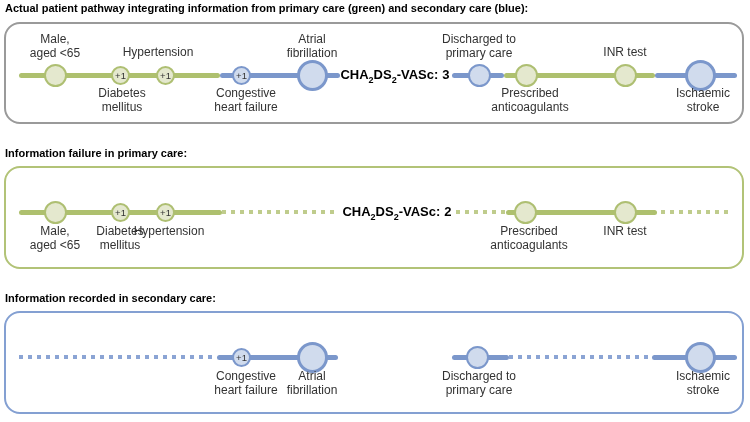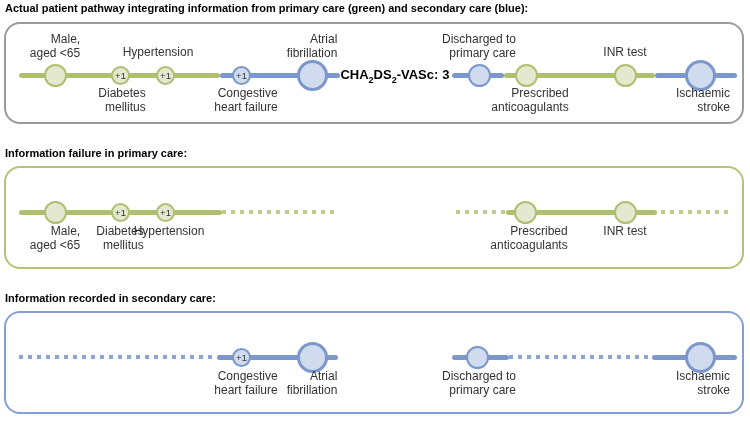"Male," .lbl { text-align: right -> center }
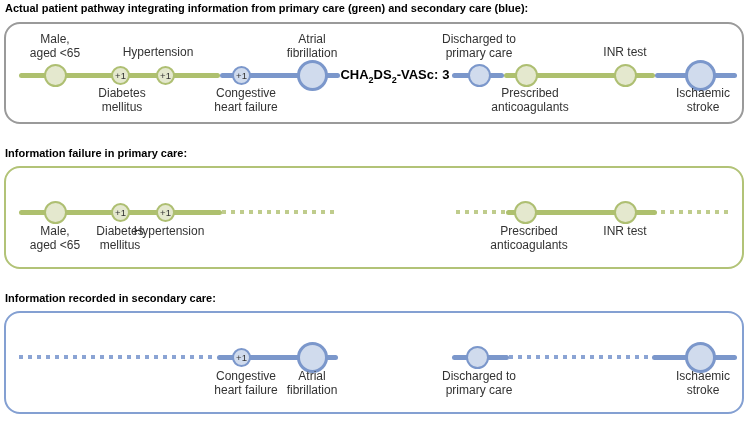"CHA2DS2-VASc: 2" div.score { html: none -> <div> <span>CHA</span><sub>2</sub><span>DS</span><sub>2</sub><span>-VASc:</span><span>2</span> </div> }
